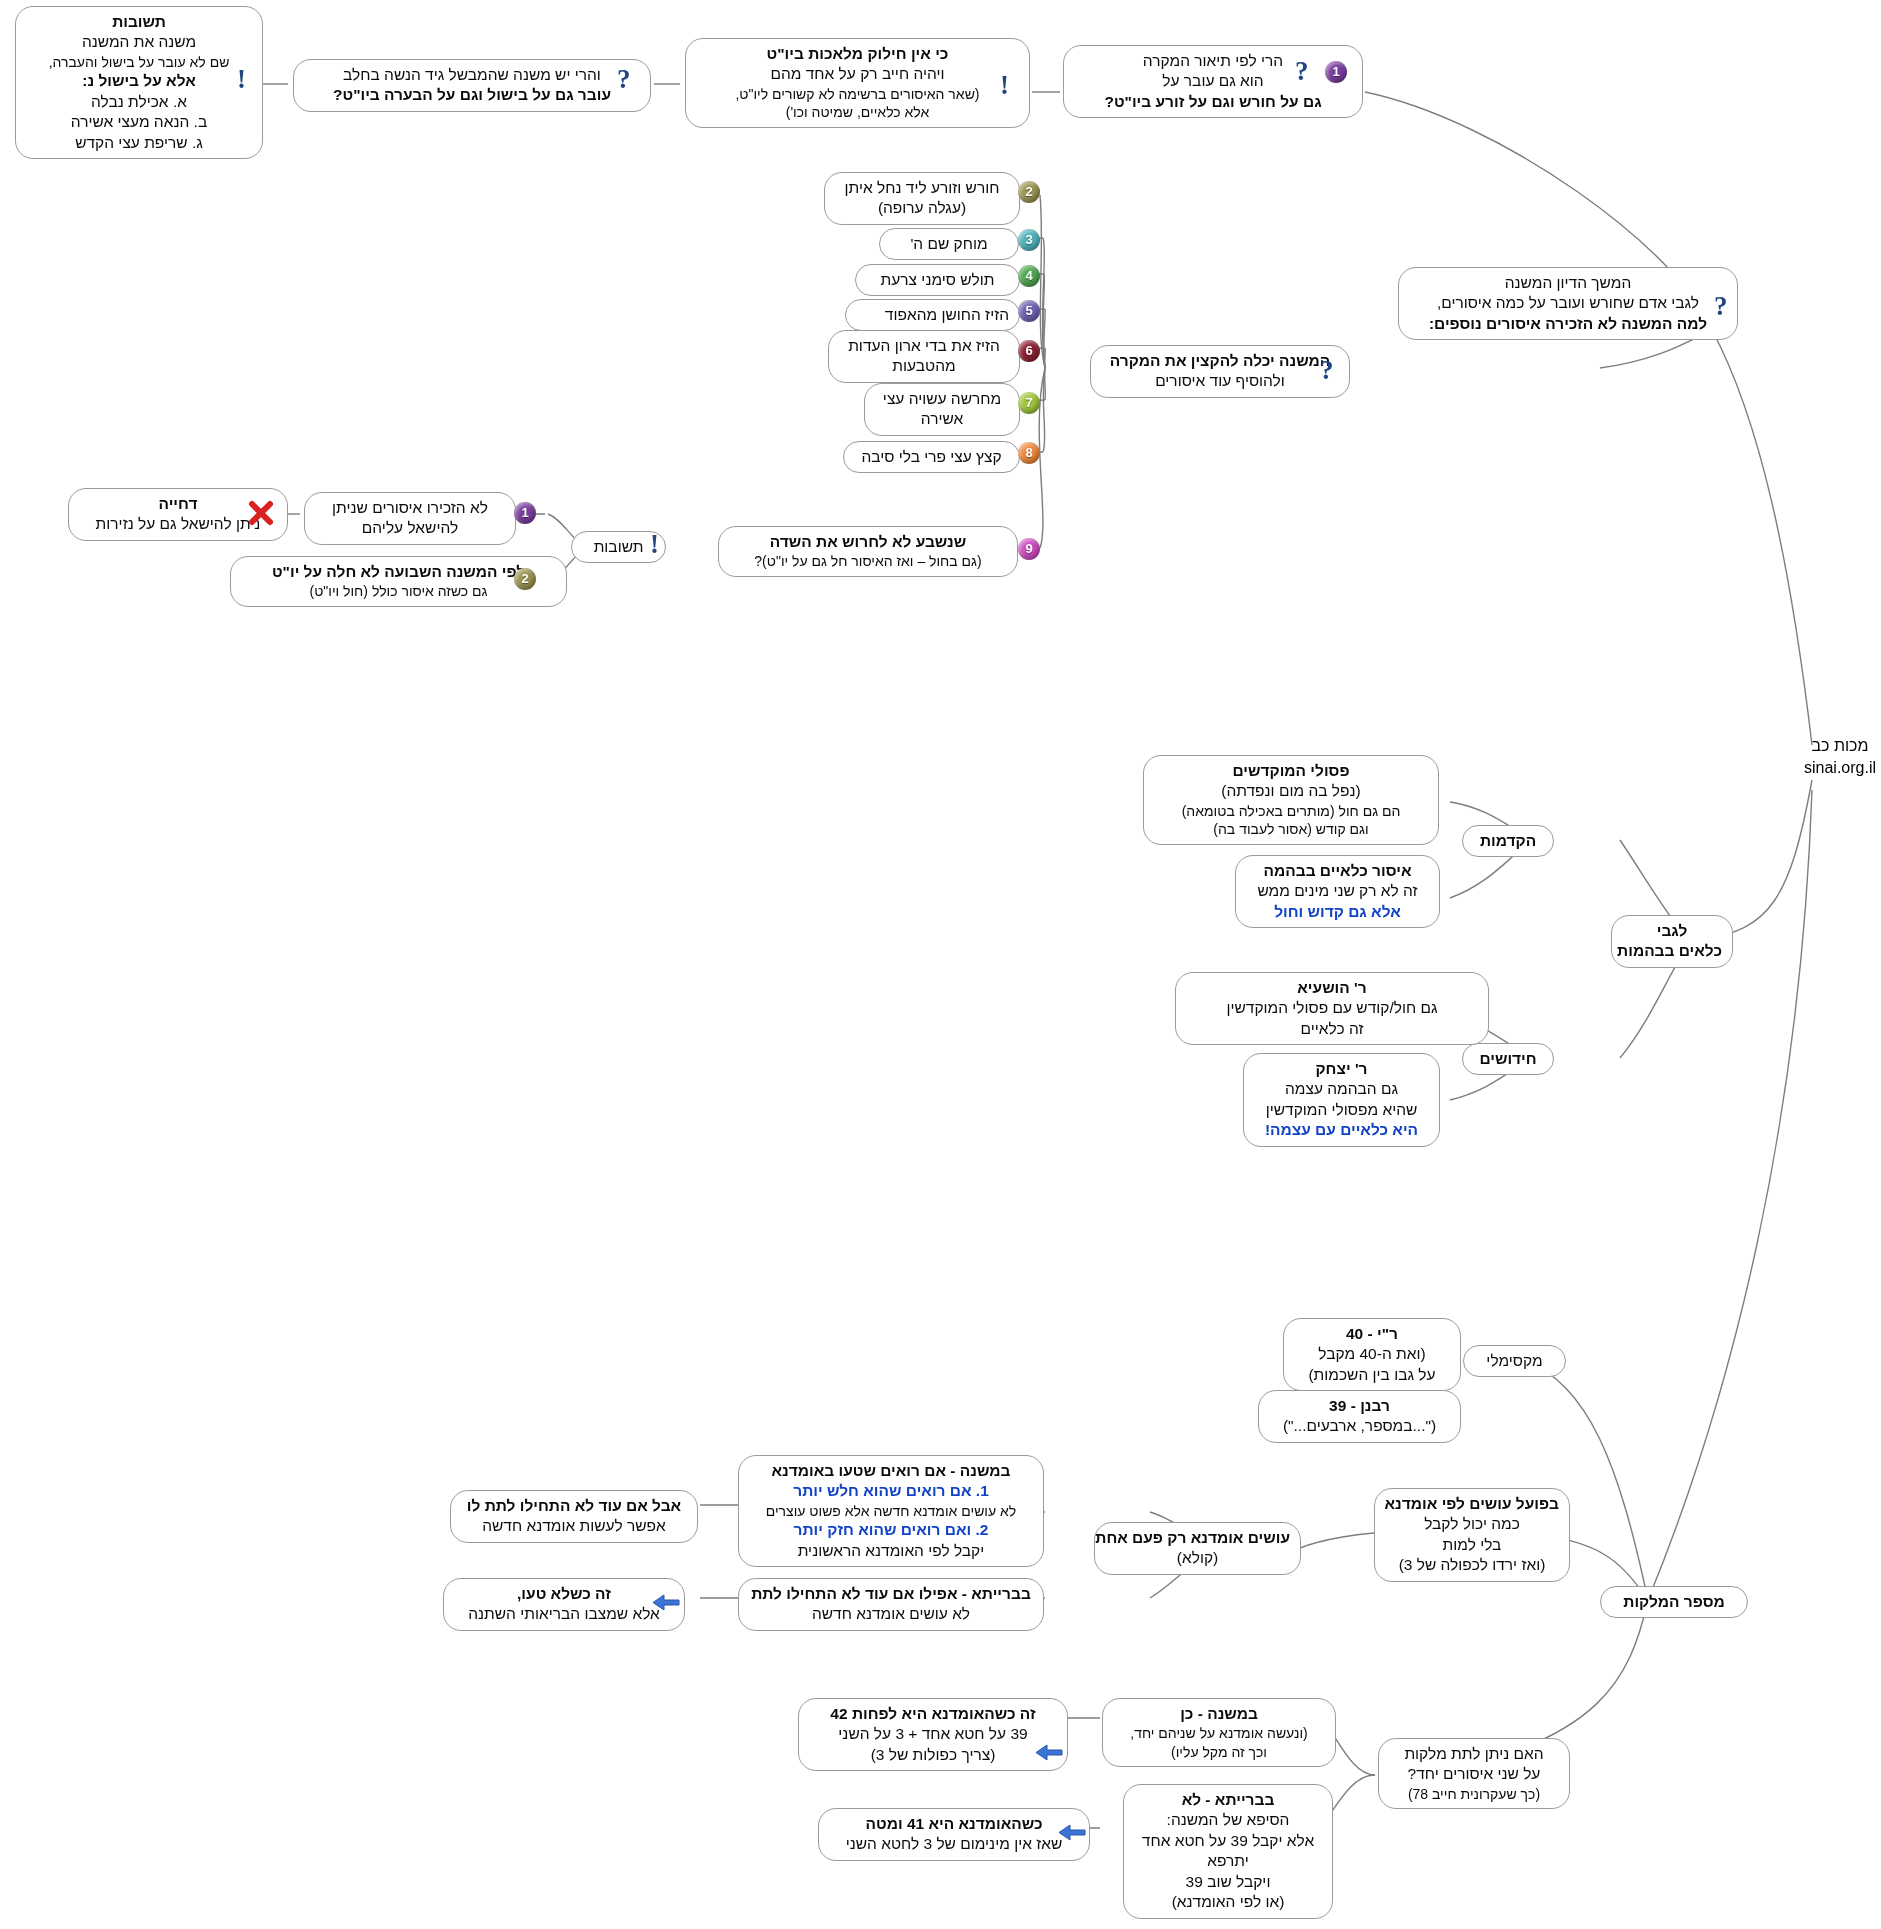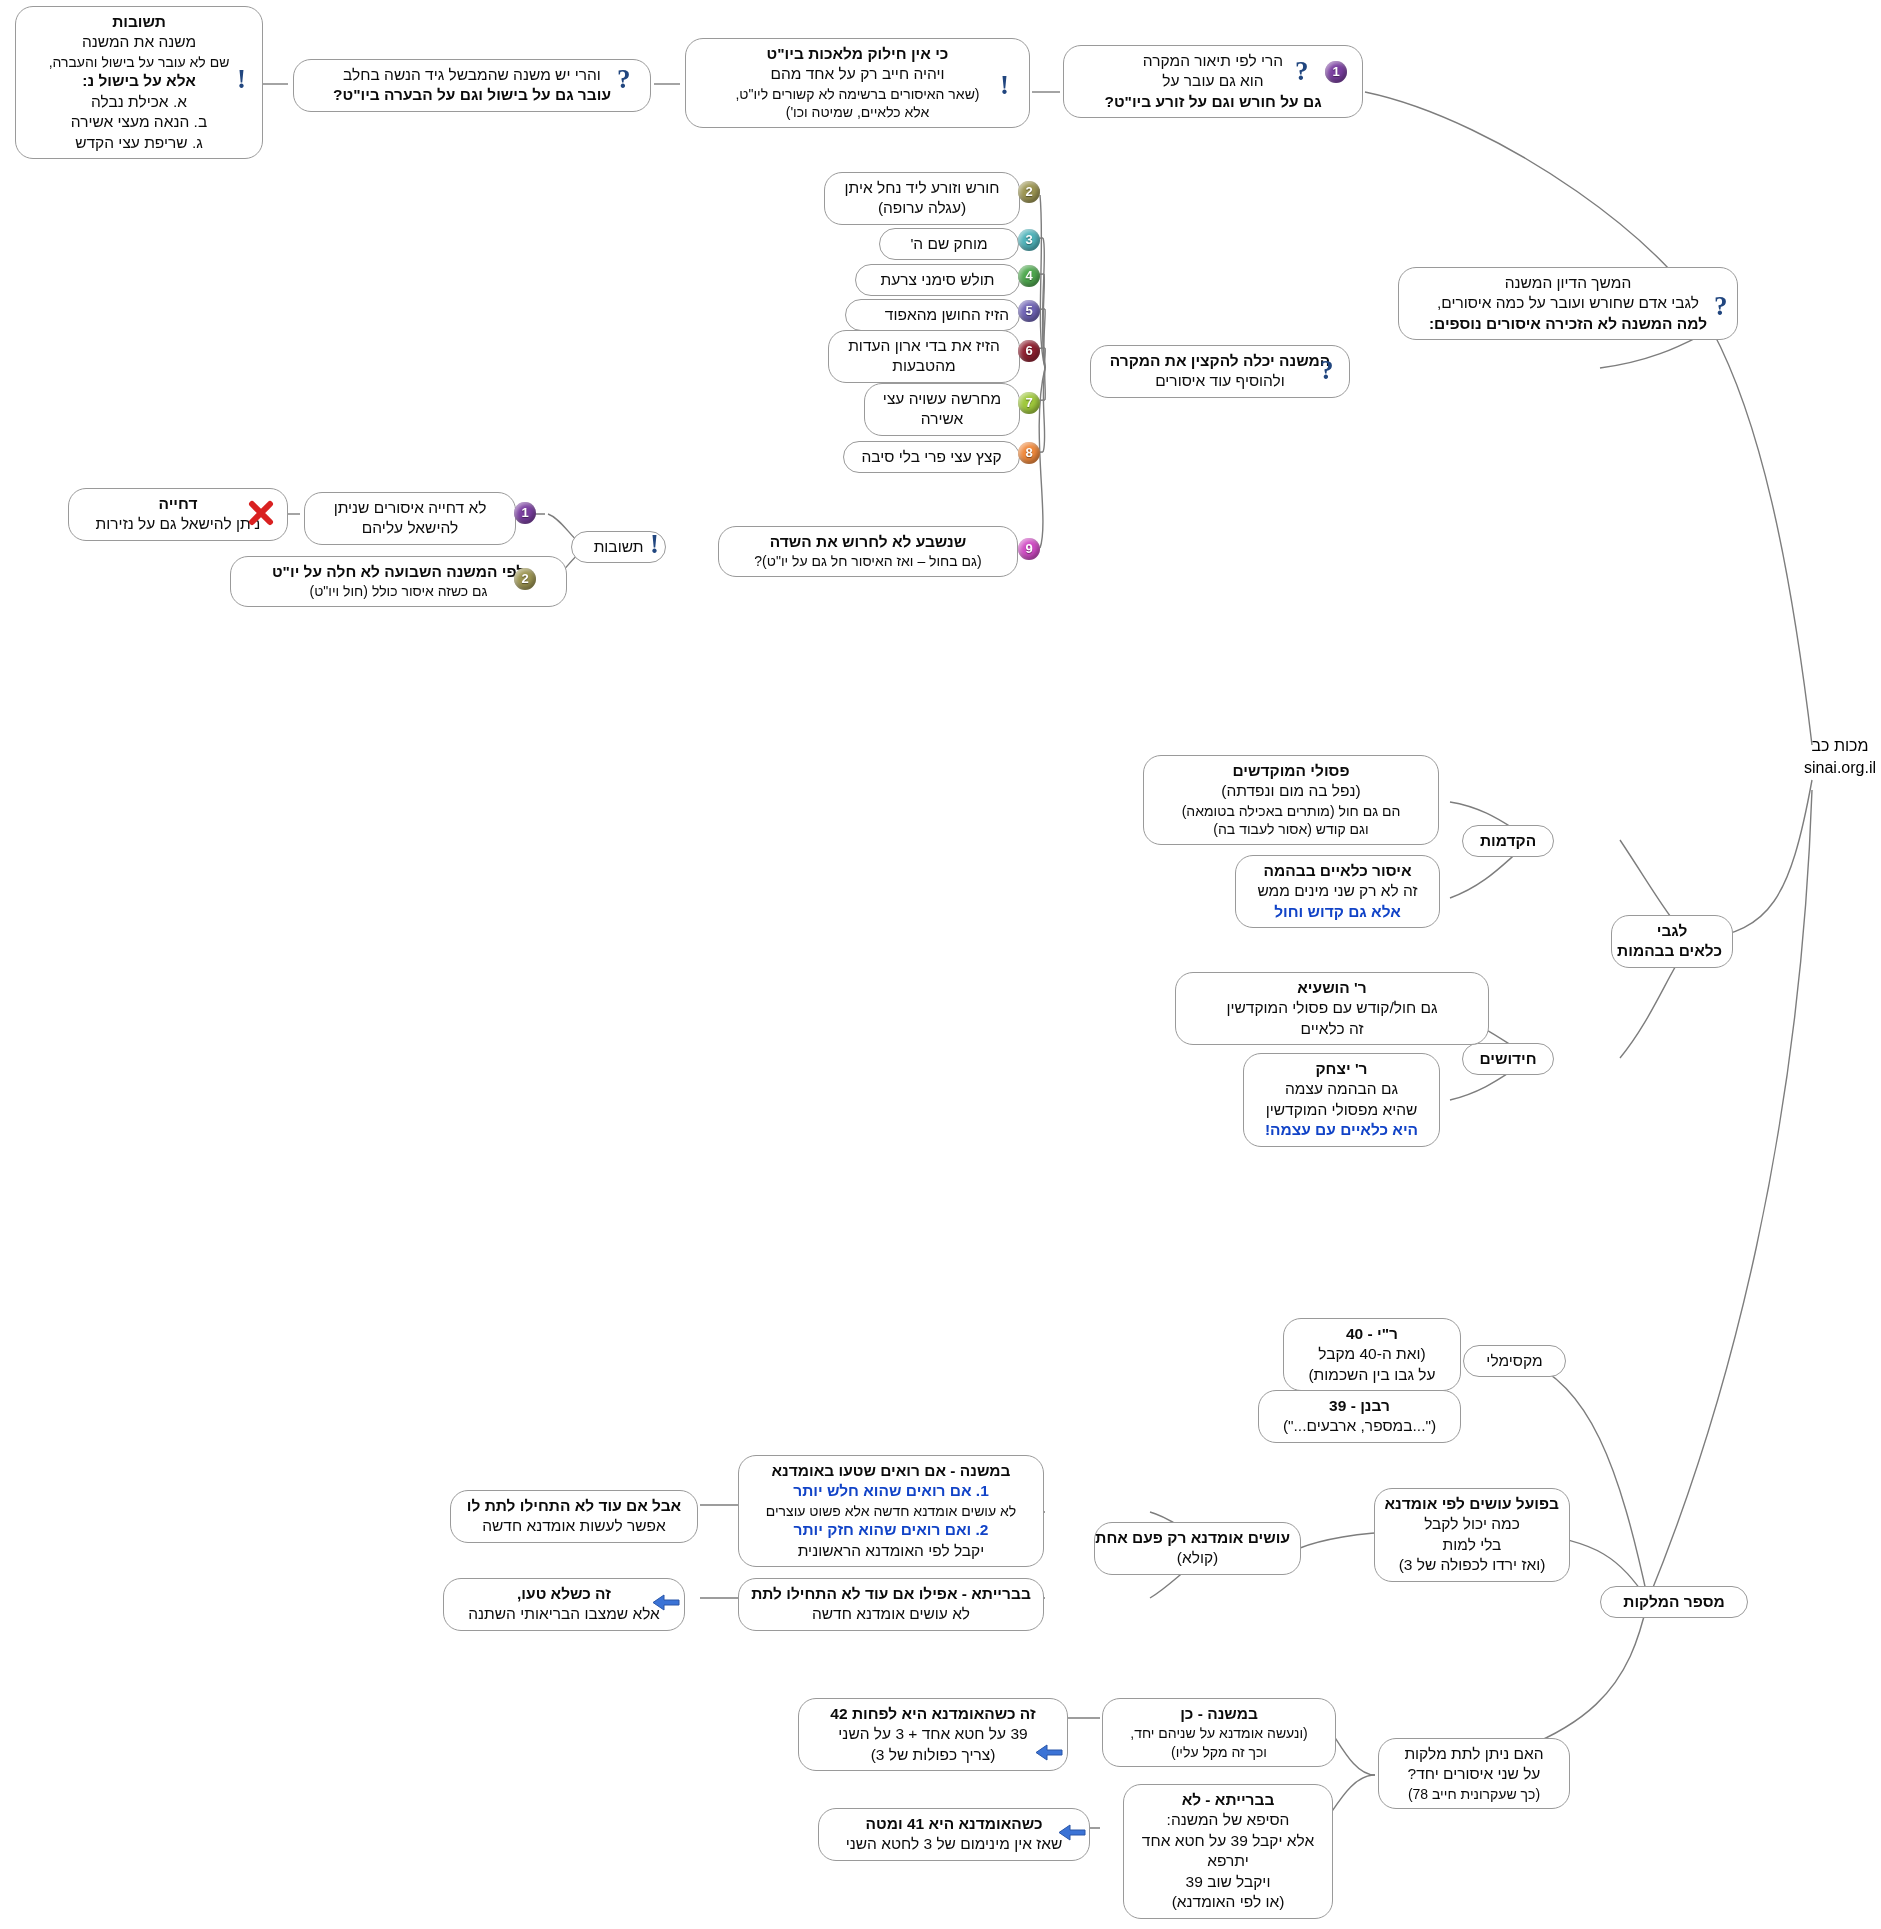"לא דחייה איסורים שניתן" span.ln { text: דחייה -> הזכירו }
